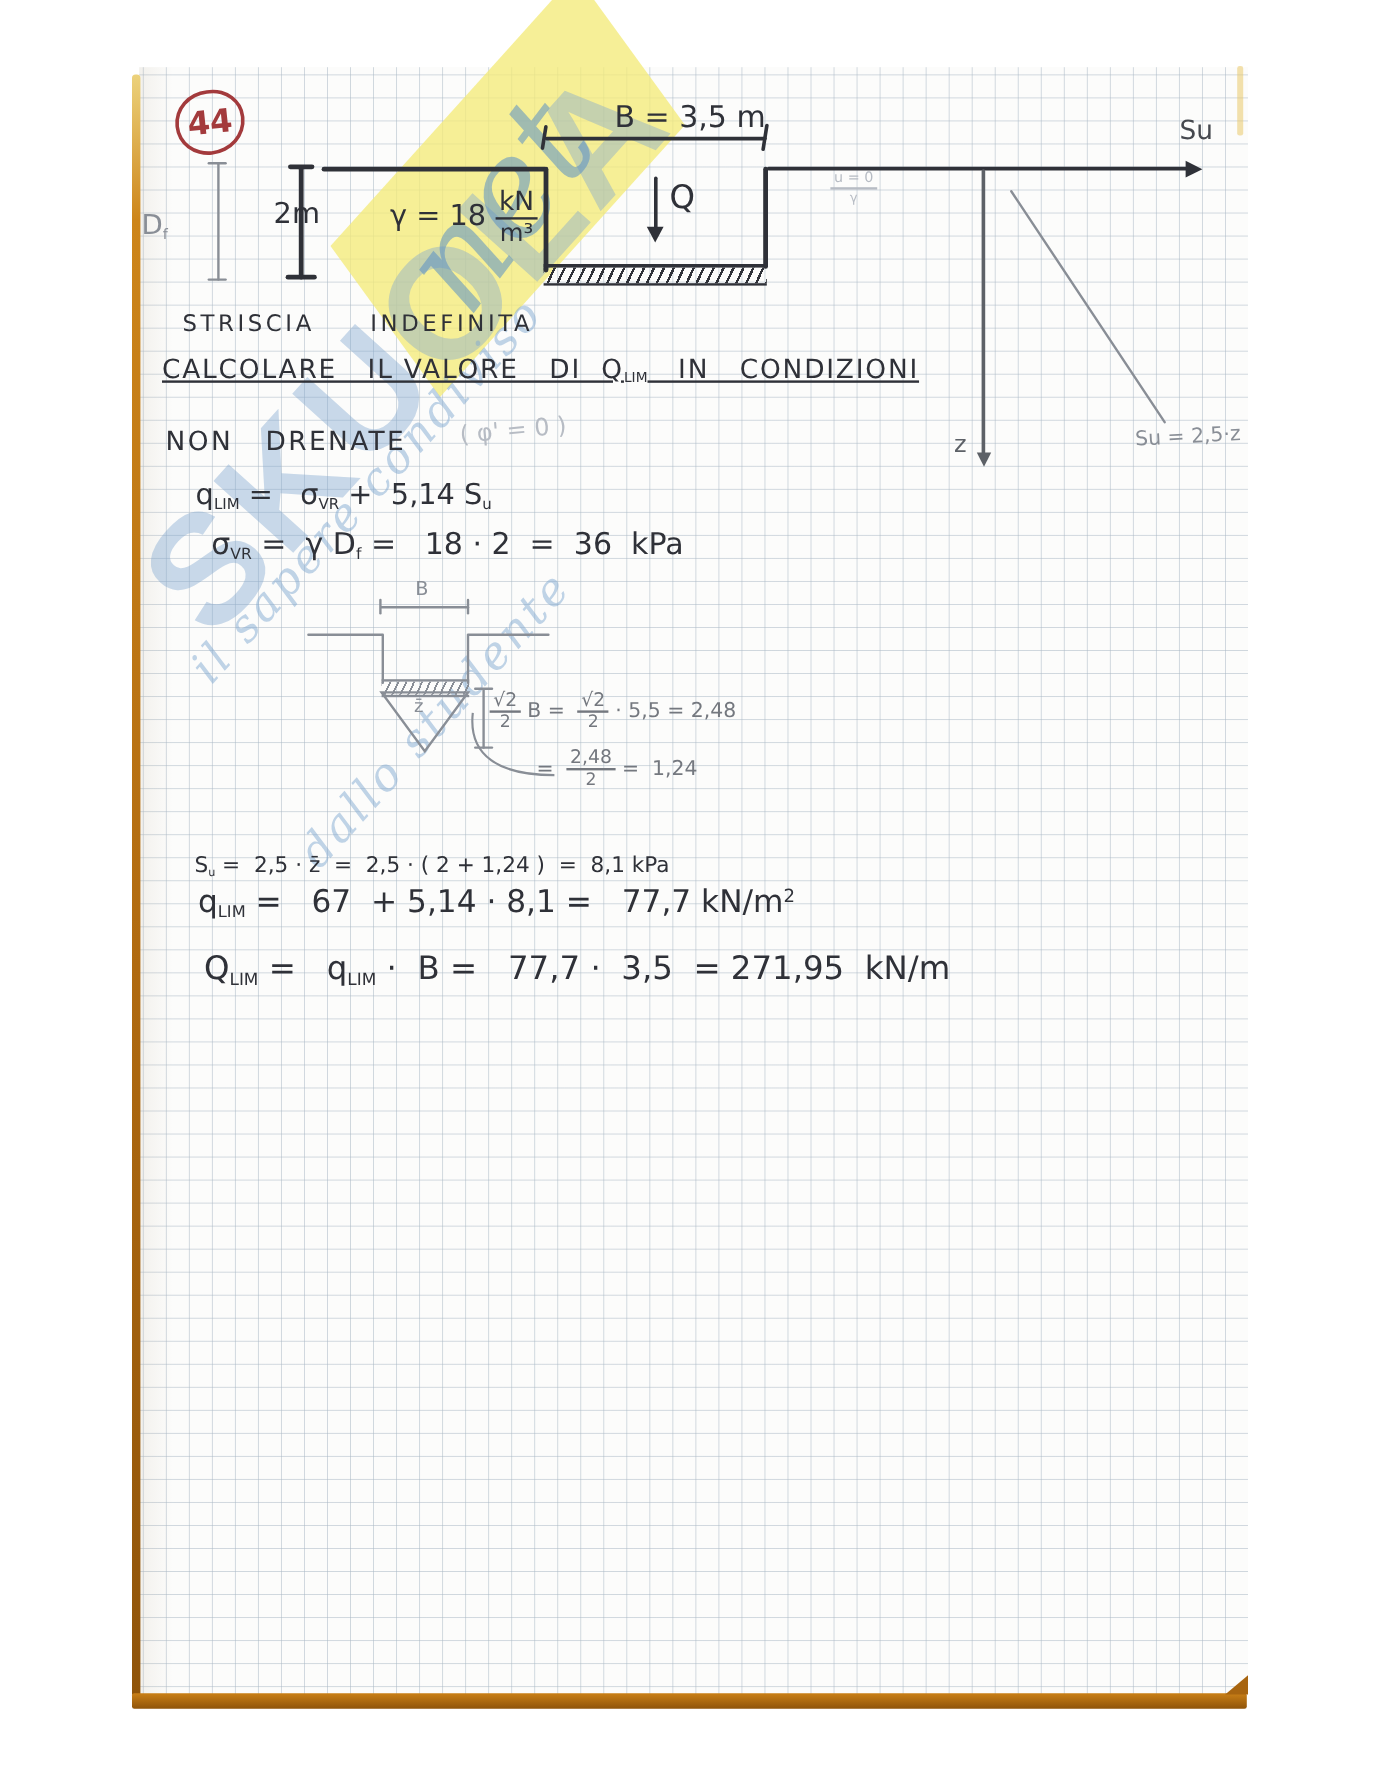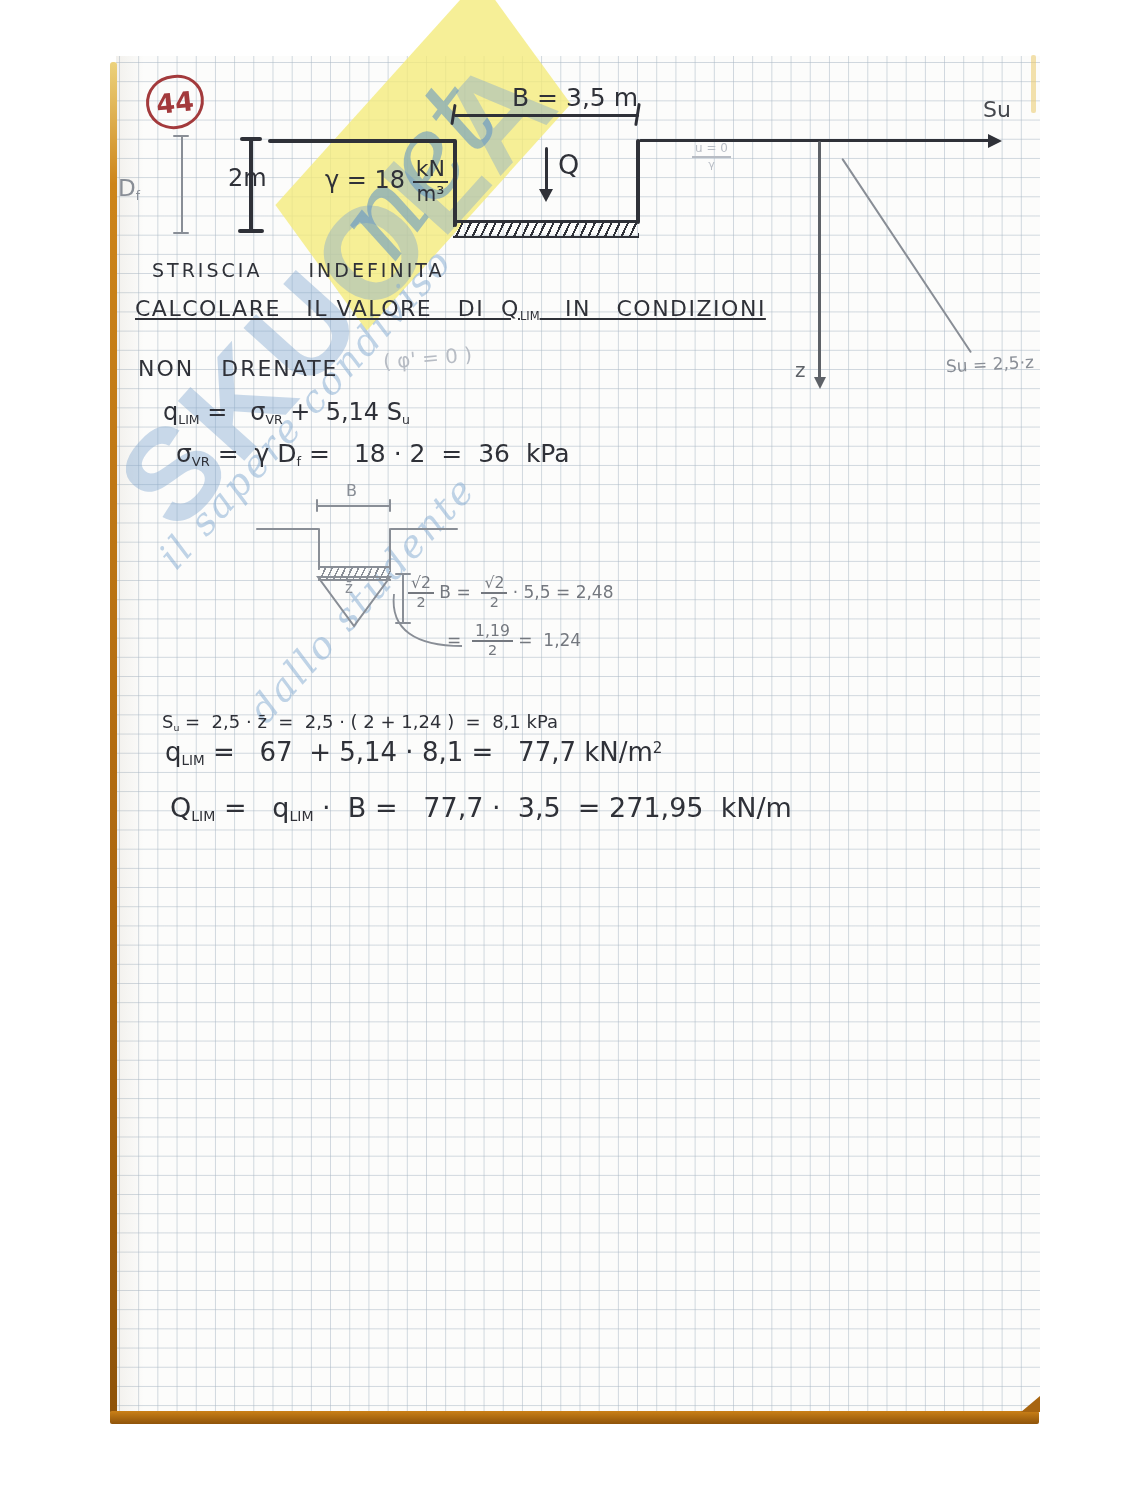"1,19" span.fnum { text: 1,19 -> 2,48 }
